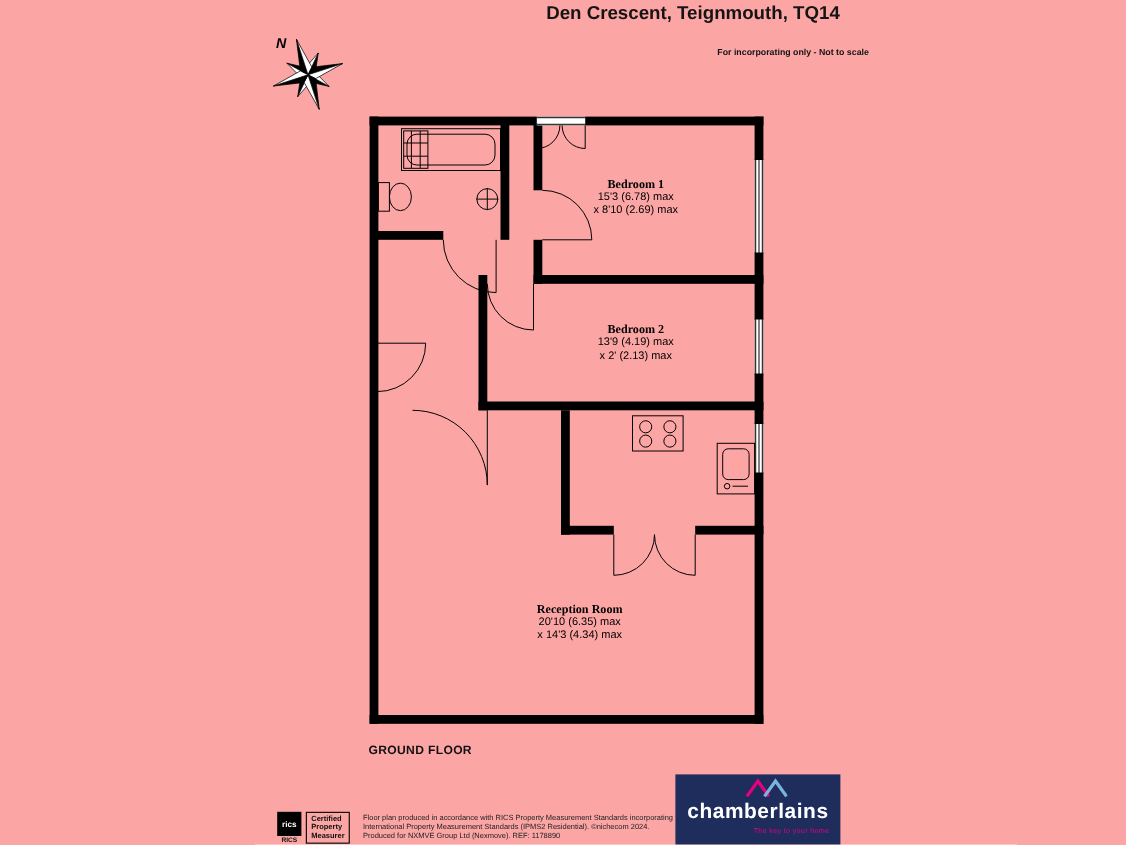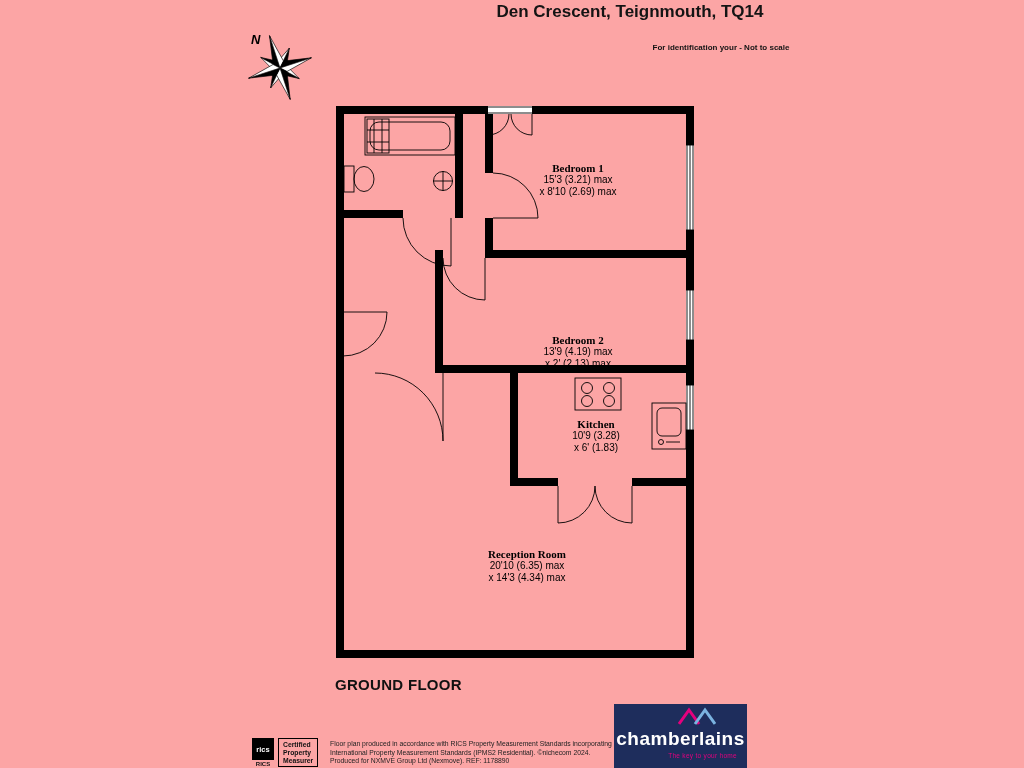"For identification your - Not" div.hdr-note { text: identification your -> incorporating only }
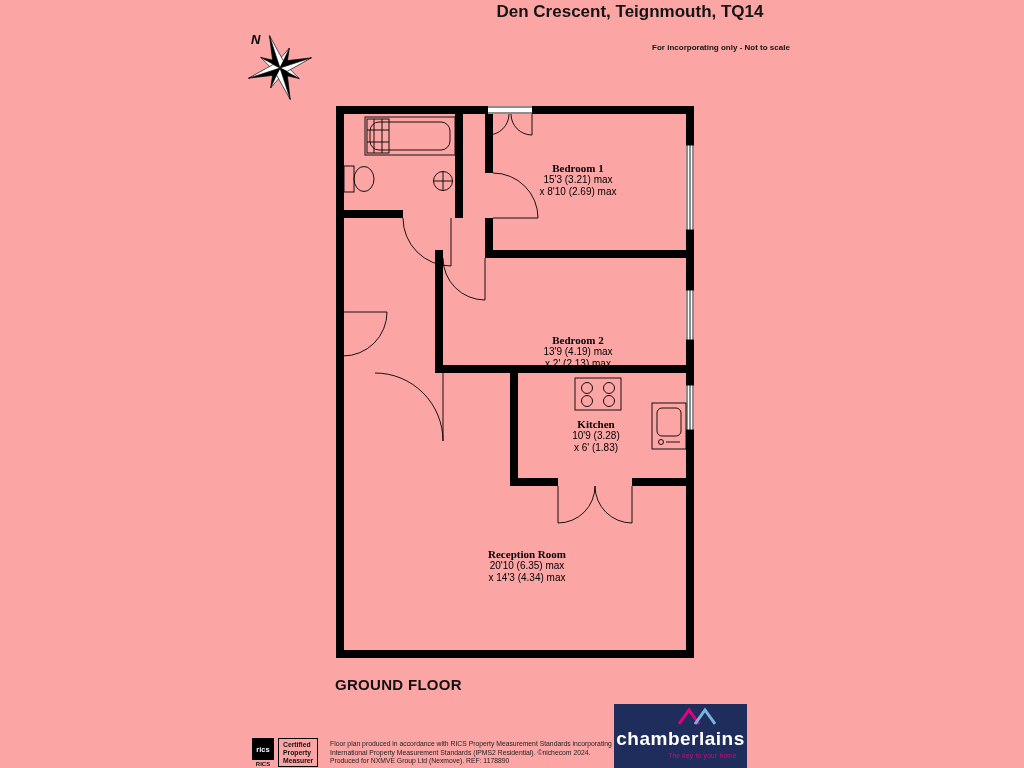"15'3 (3.21) max" div.room-dim { text: 3.21 -> 6.78 }
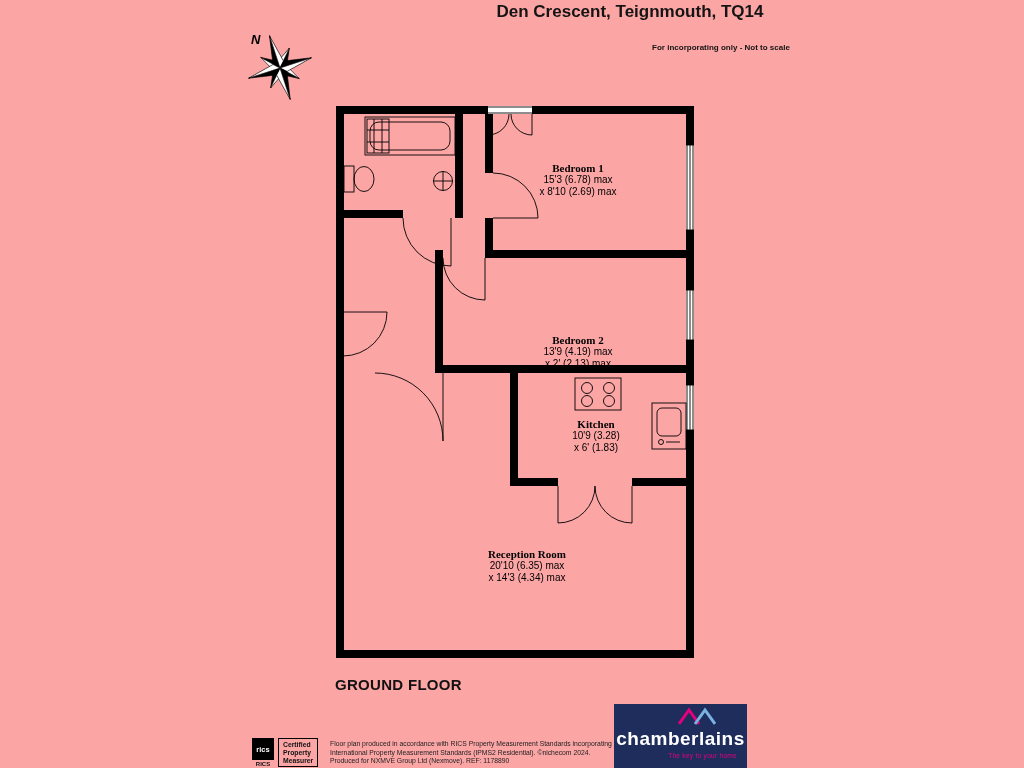"Bedroom 2" div.room-label { margin-top: 40px -> none }
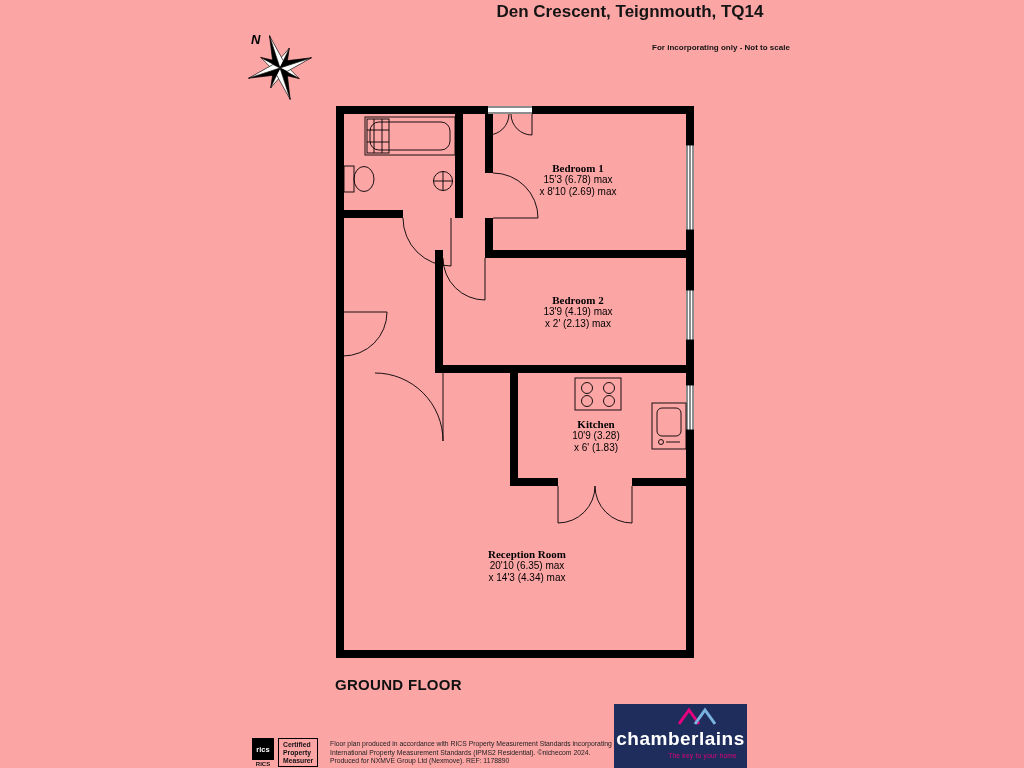"Kitchen" div.room-label { html: <div> <div>Kitchen</div> <div>10'9 (3.28)</div> <div>x 6' (1.83)</div> </div> -> none }
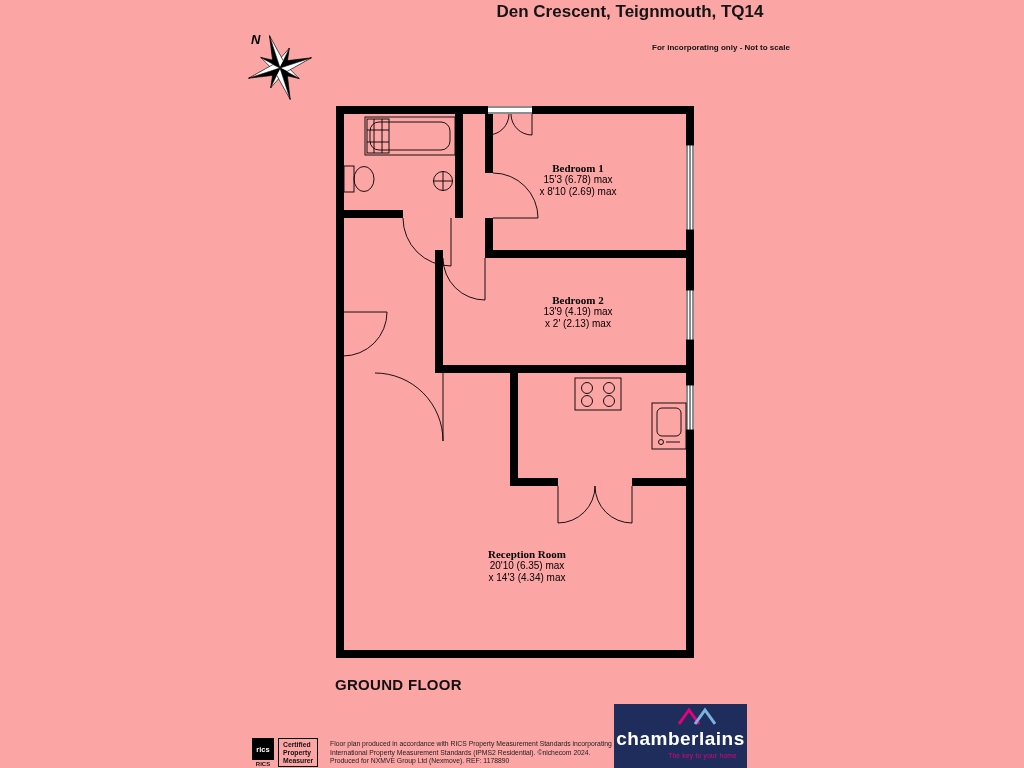"GROUND FLOOR" .floor-label { font-size: 15px -> 11px }
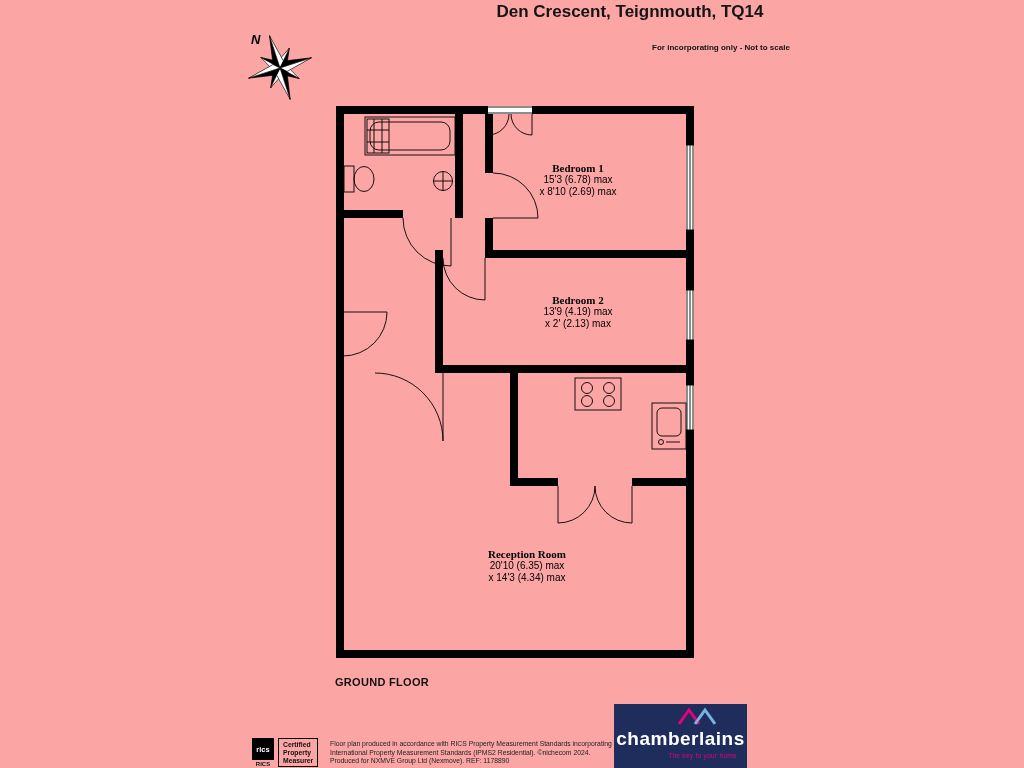"chamberlains" .brandbox { width: 133px -> 150px }
